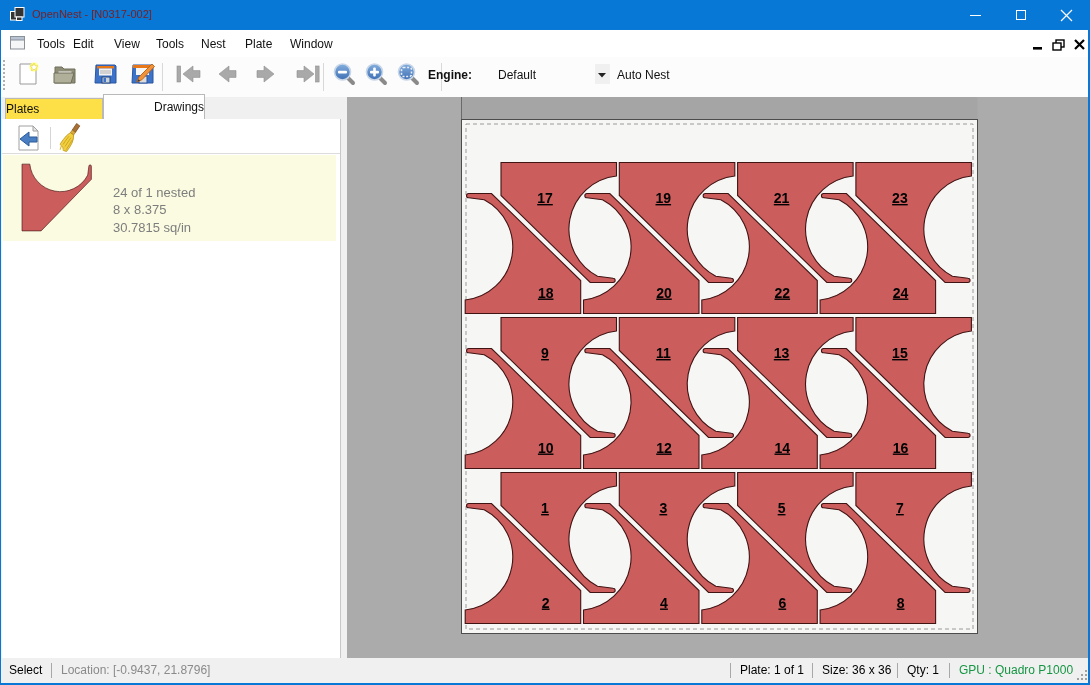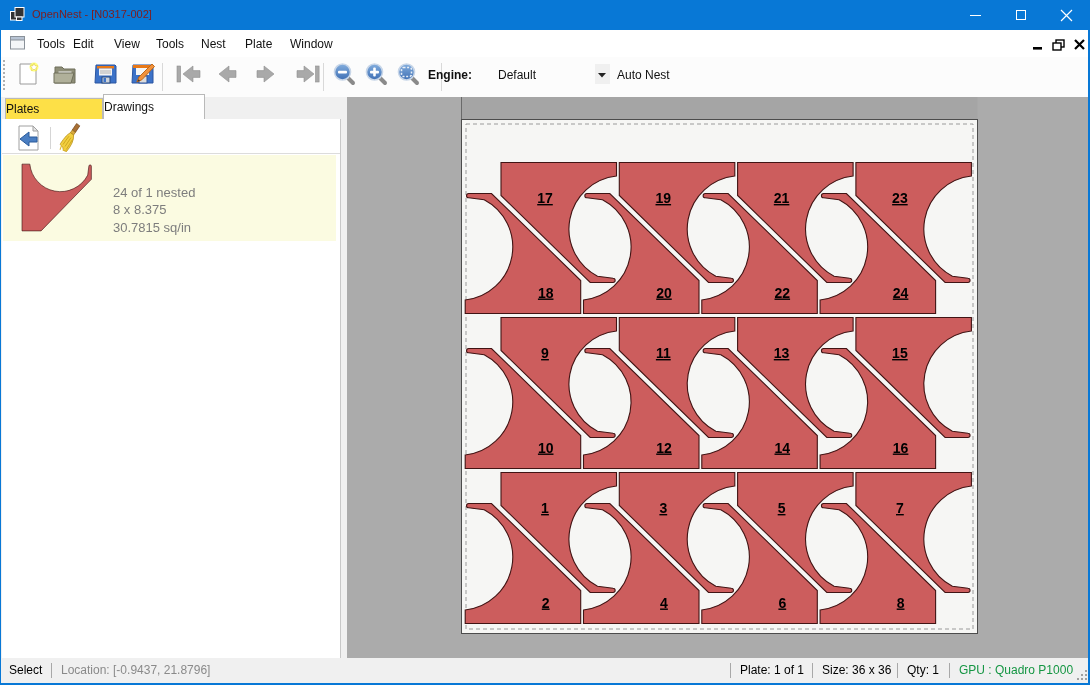"Drawings" #drawings-tab { text-align: left -> right }
